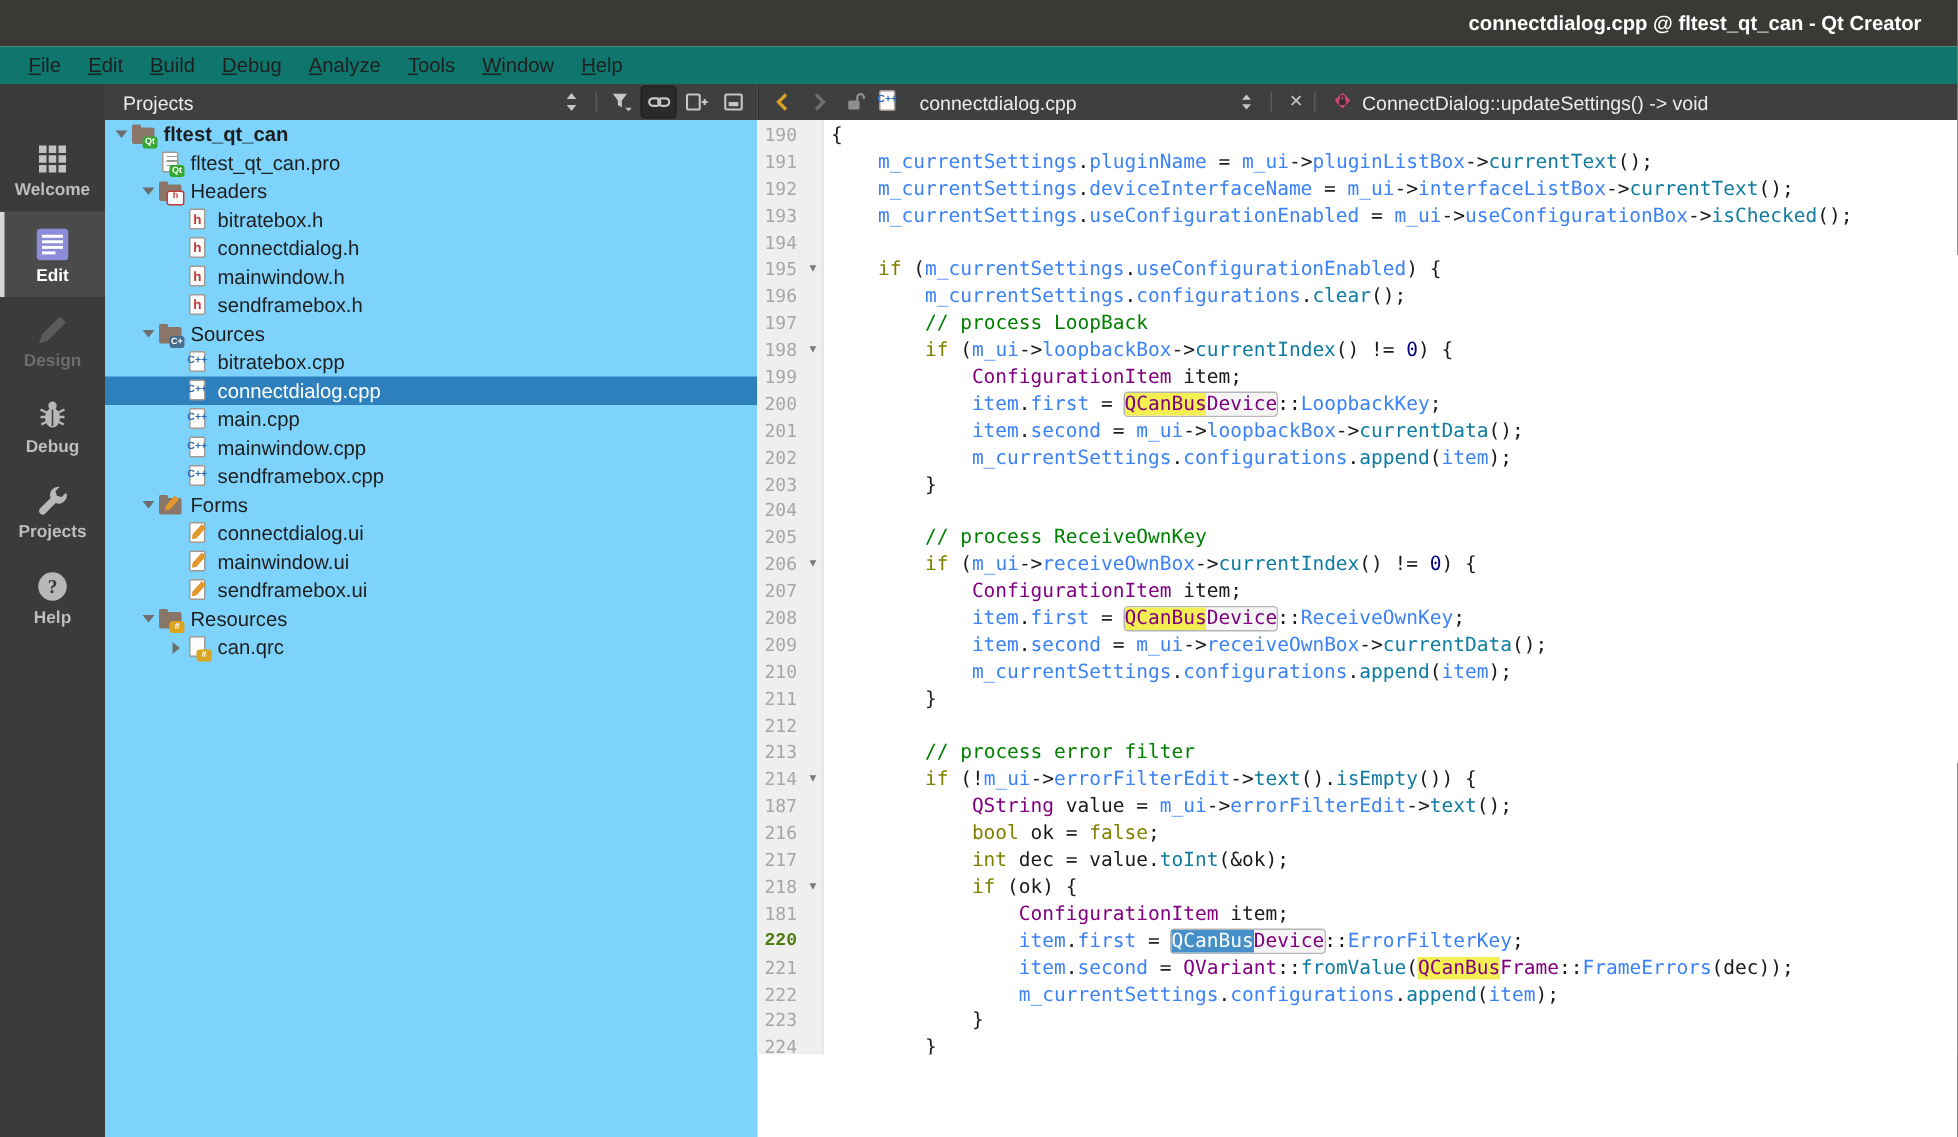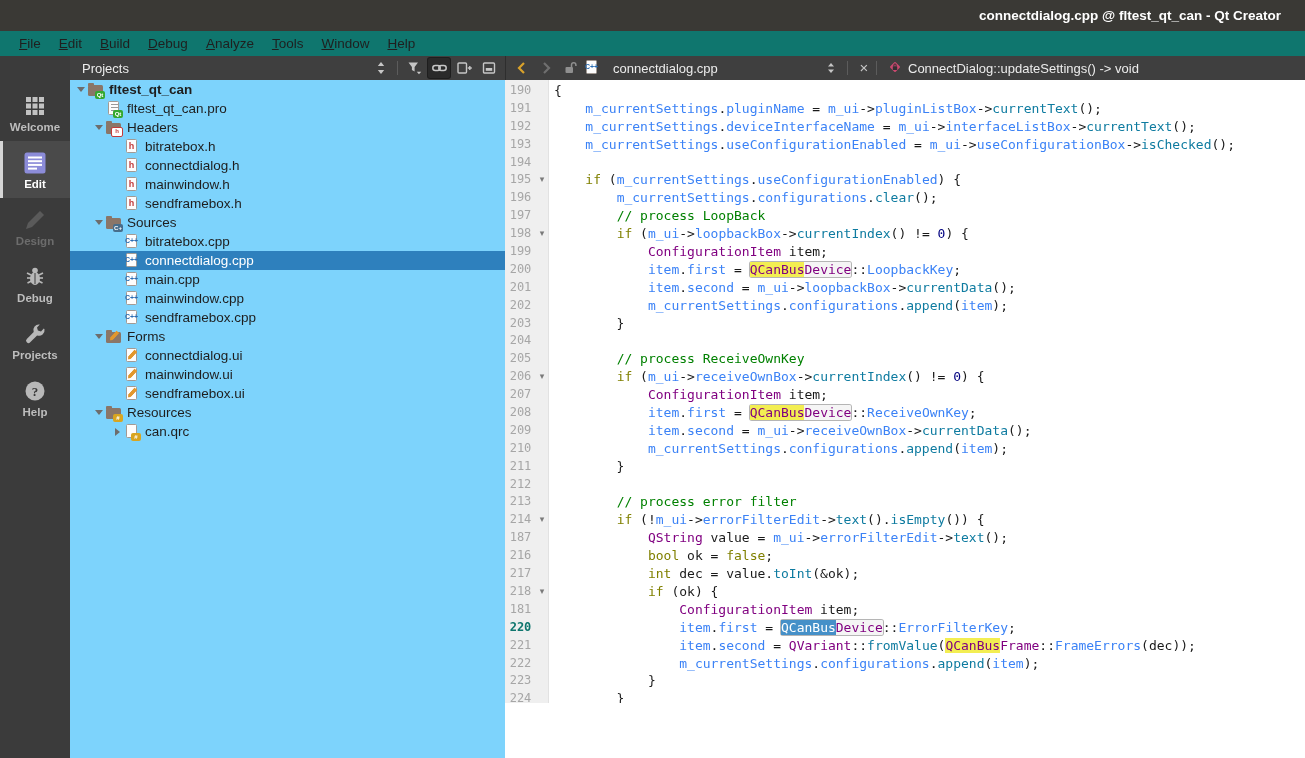"220" .cl.cur .ln { color: #0f766e -> #4d7c0f; font-family: none -> Liberation Mono, monospace }
